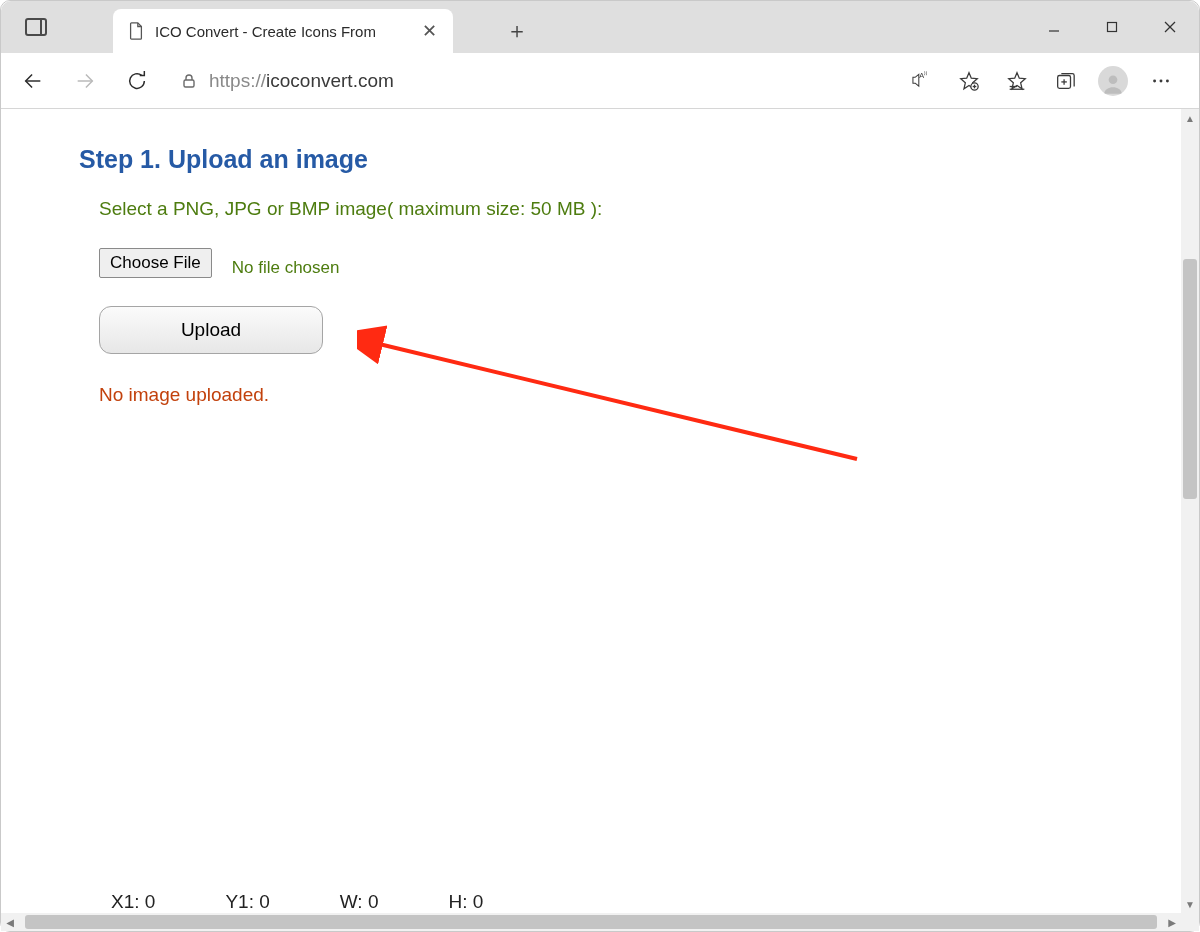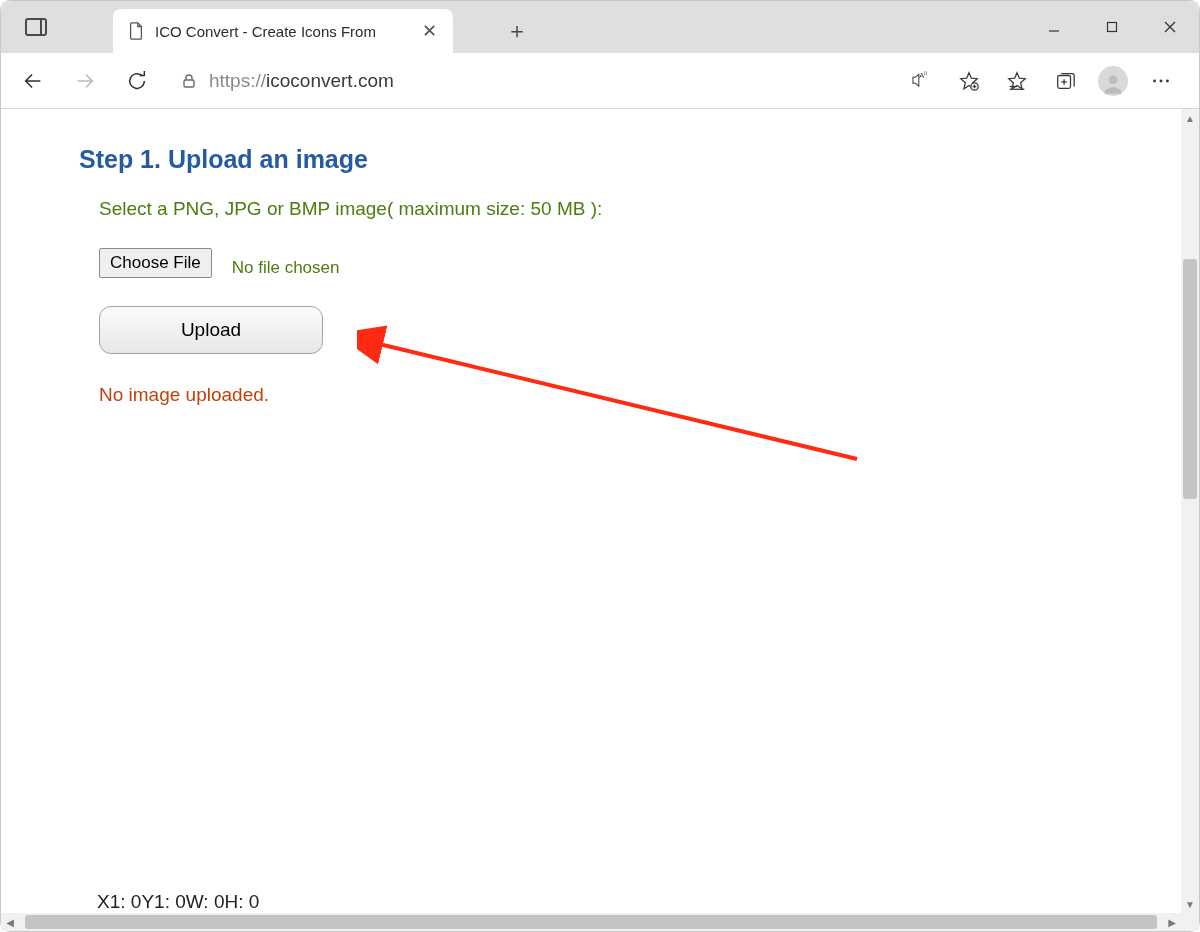"X1: 0" .coords { gap: none -> 70px; left: 96px -> 110px }
